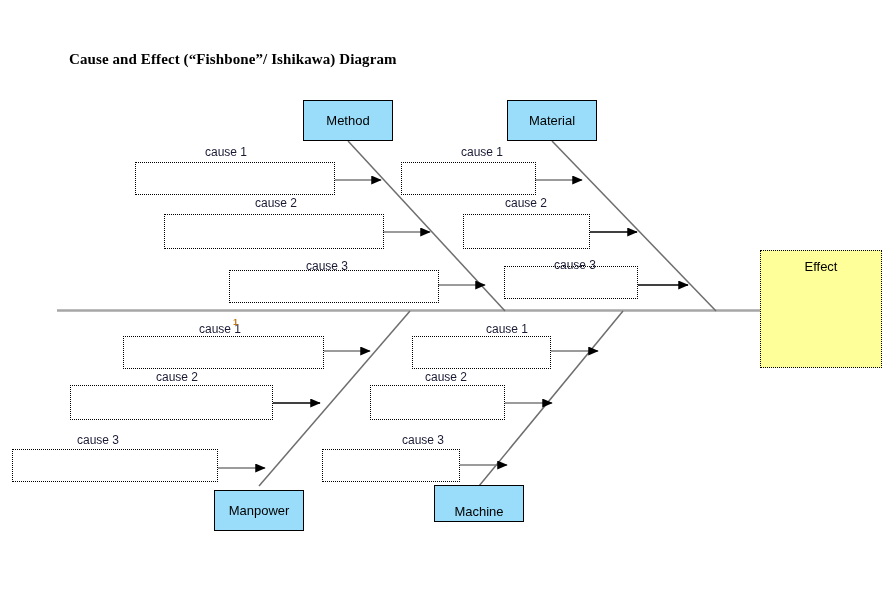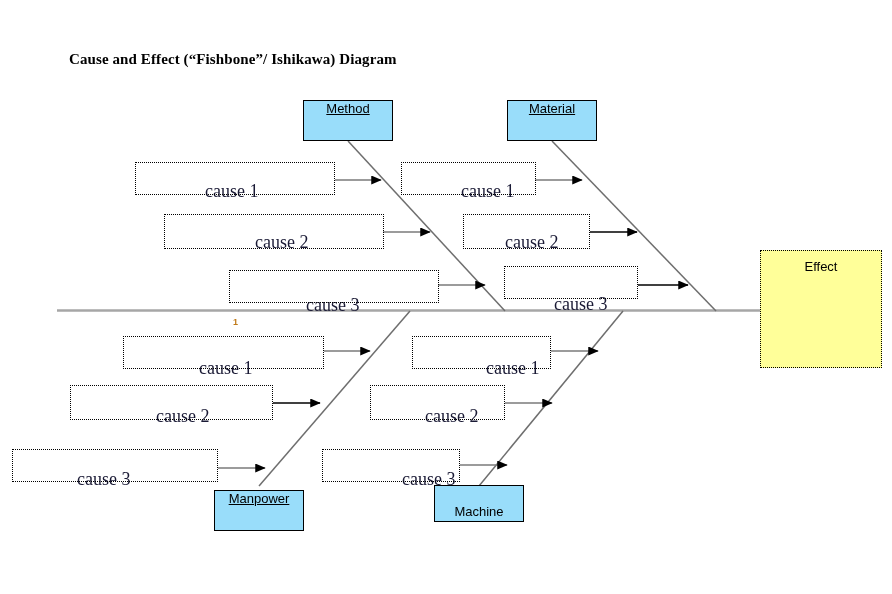"Method" .category-box.center-align { align-items: none -> center; text-decoration: underline -> none }
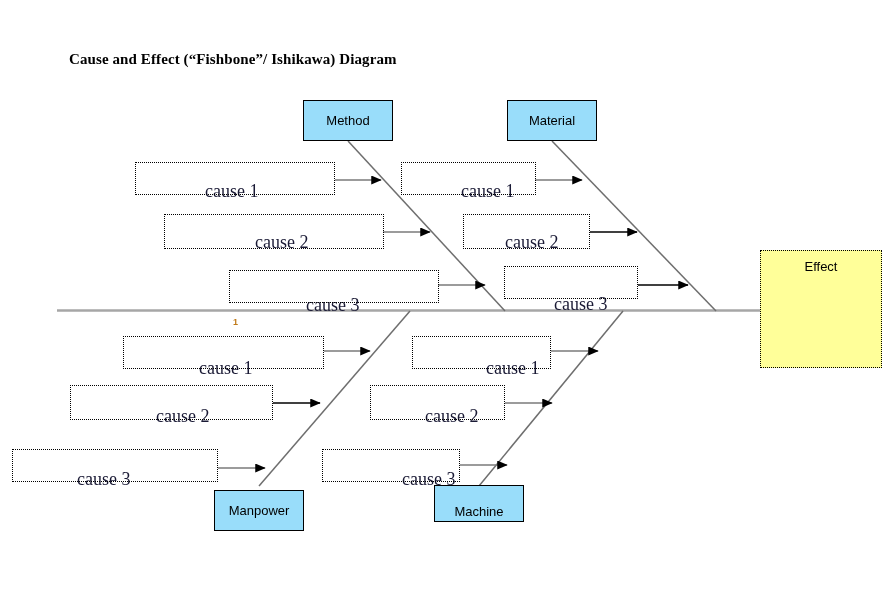"cause 1" .cause-label { font-family: Liberation Serif, serif -> Liberation Sans, sans-serif; font-size: 18px -> 12px; margin-top: 36px -> none }
